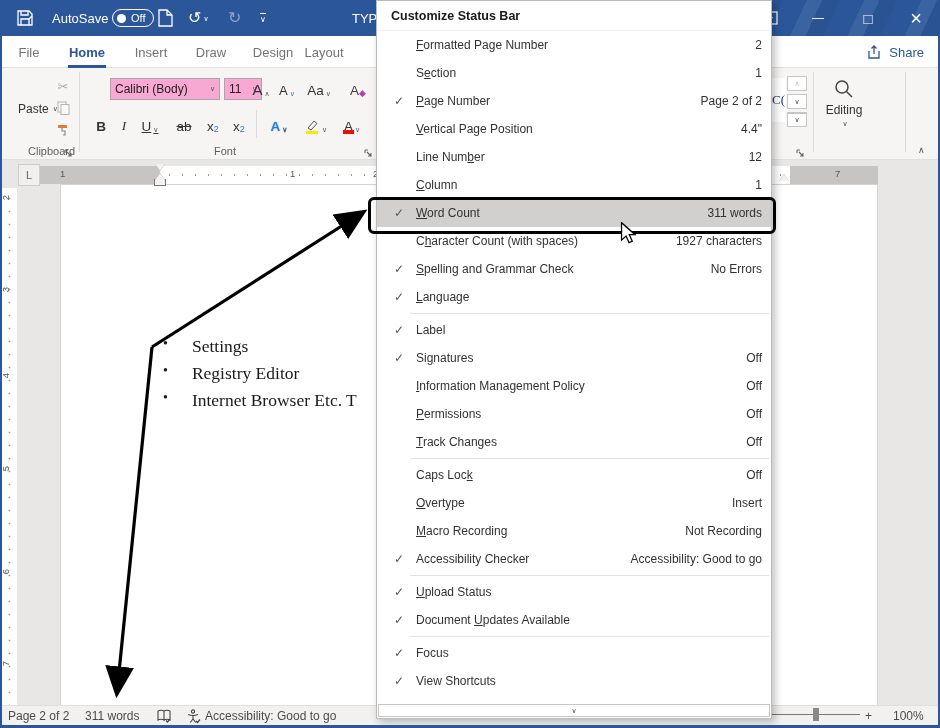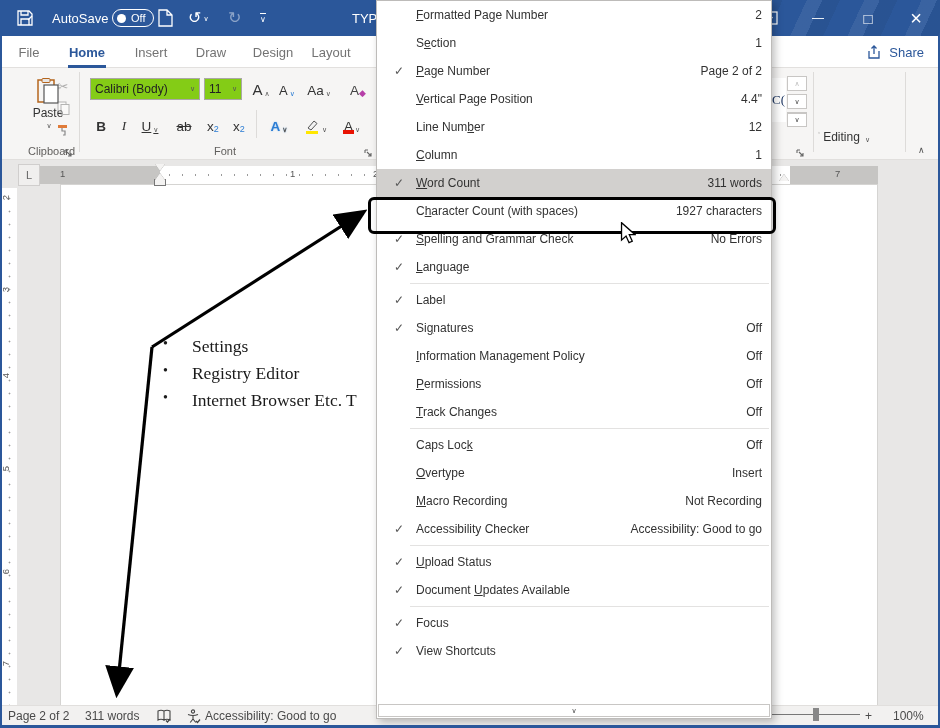"Customize Status Bar" div.csb-header { html: none -> <div>Customize Status Bar</div> }
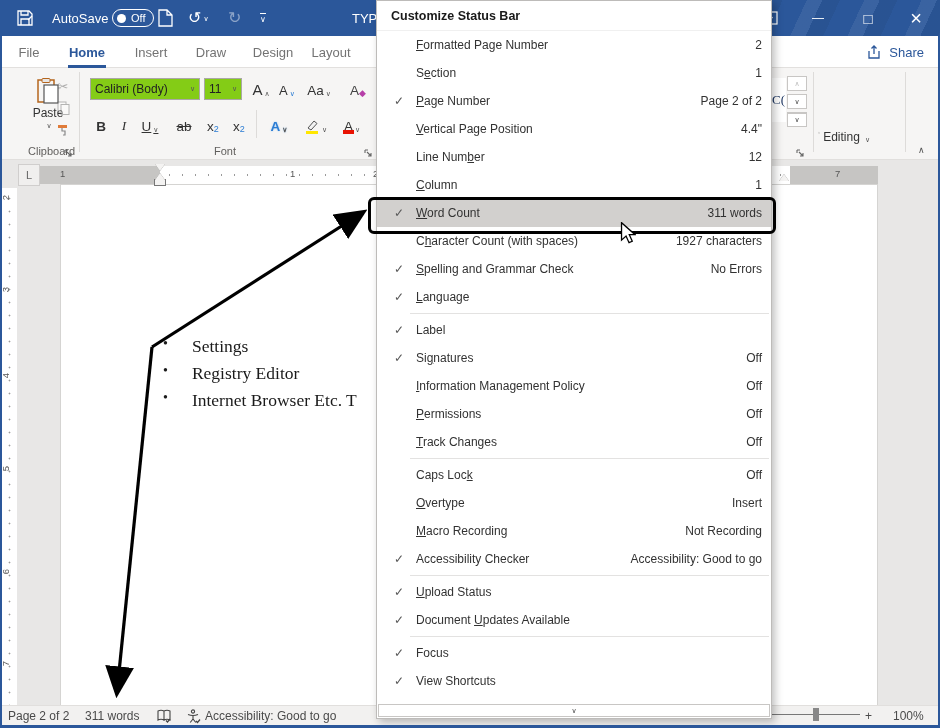"Layout" div.tab { left: 309px -> 302px }
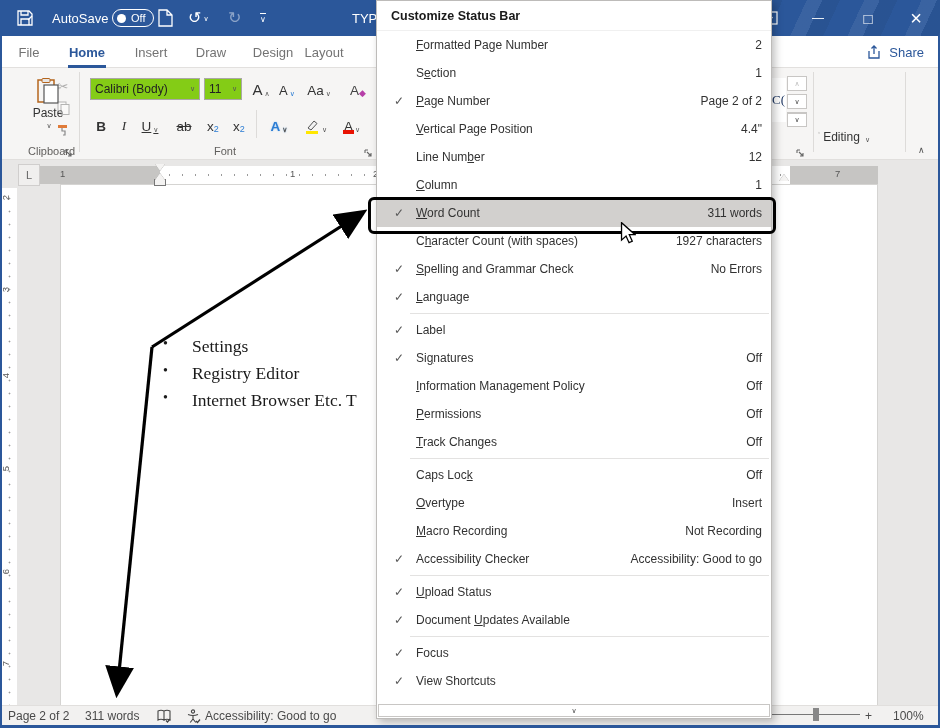"Calibri (Body)" .combo { background: #84cc16 -> #f9a8d4; margin-left: none -> 20px }
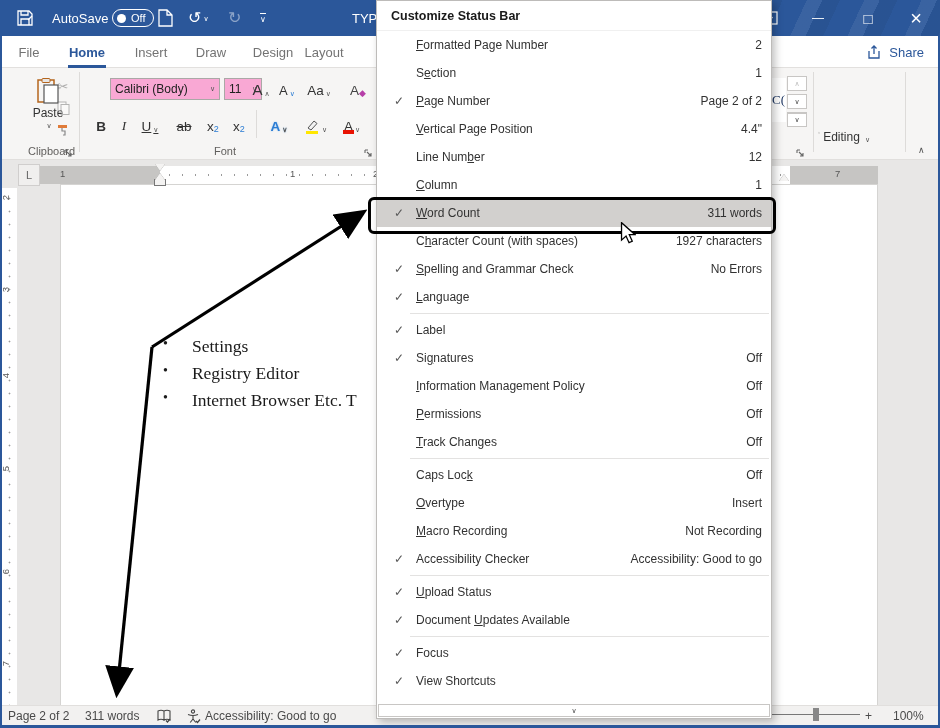"Paste" .paste-big { flex-direction: column -> row; left: 28px -> 16px }
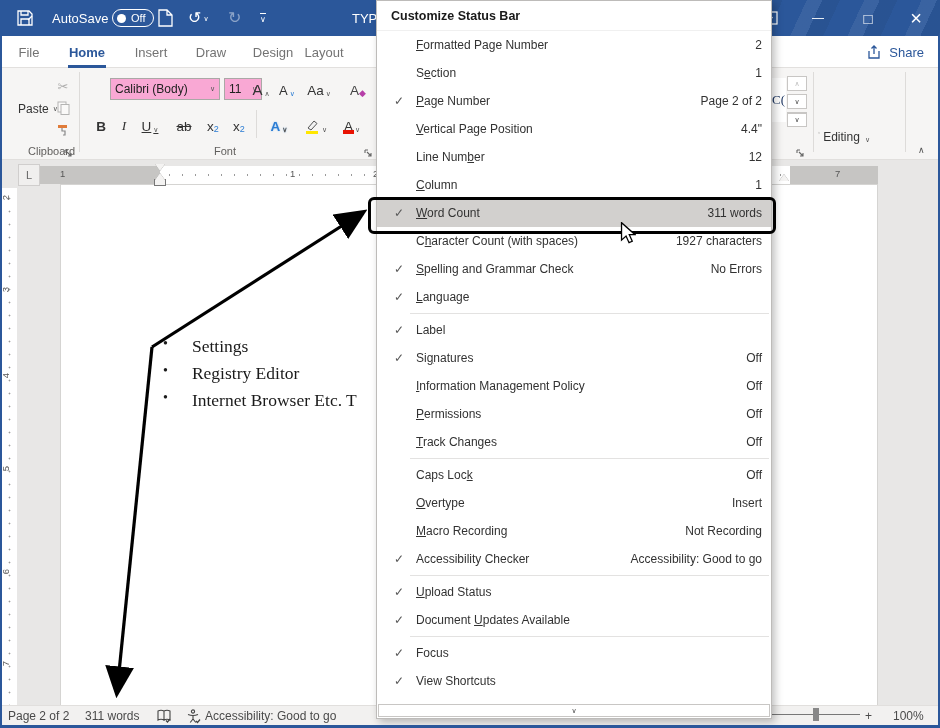"Editing" .editing-btn { align-items: flex-end -> center; flex-direction: row -> column }
